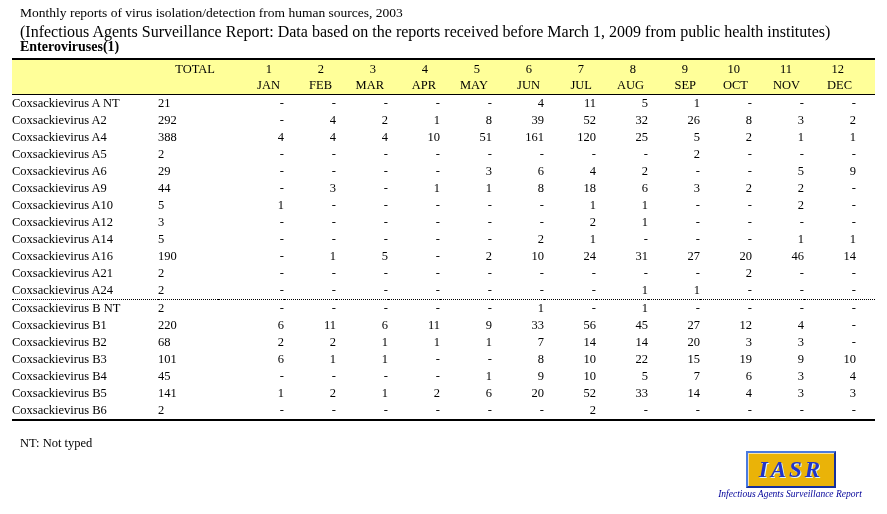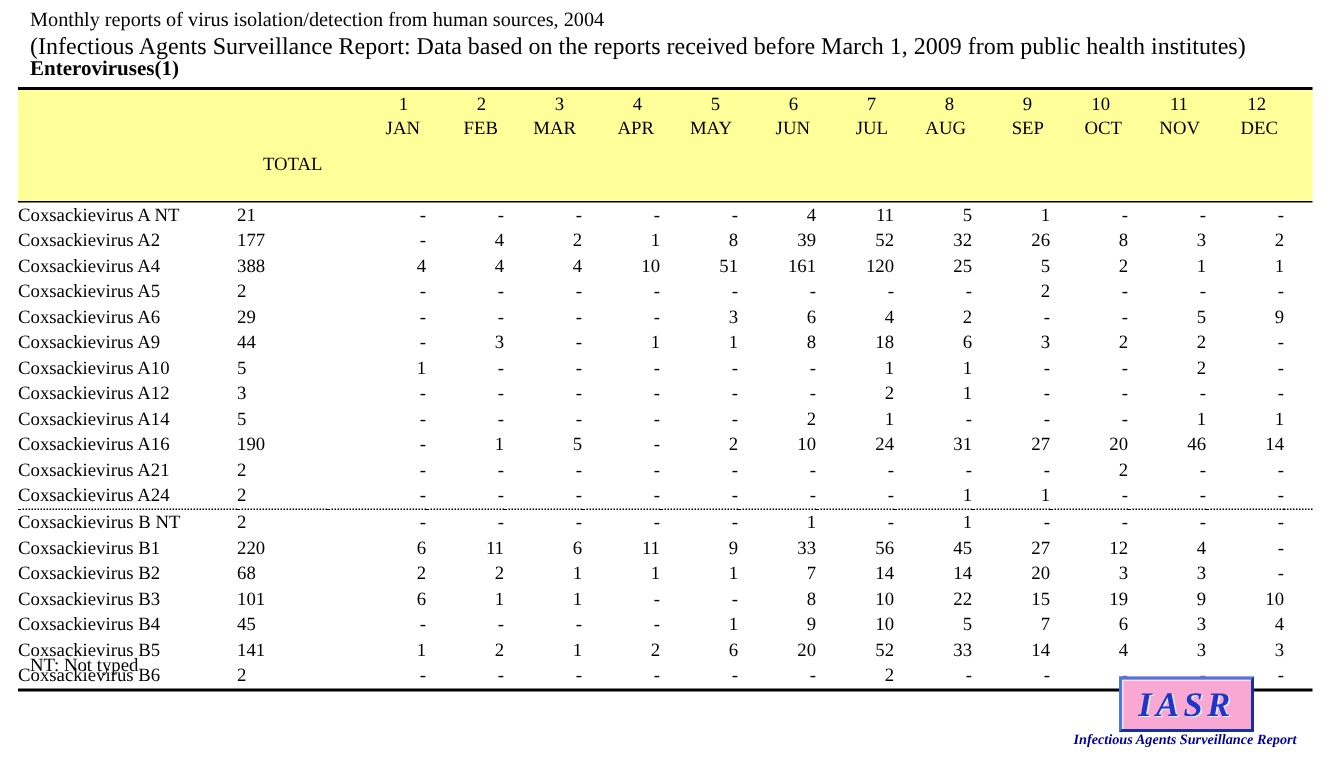"Monthly reports of virus" div.title { text: 2004 -> 2003 }
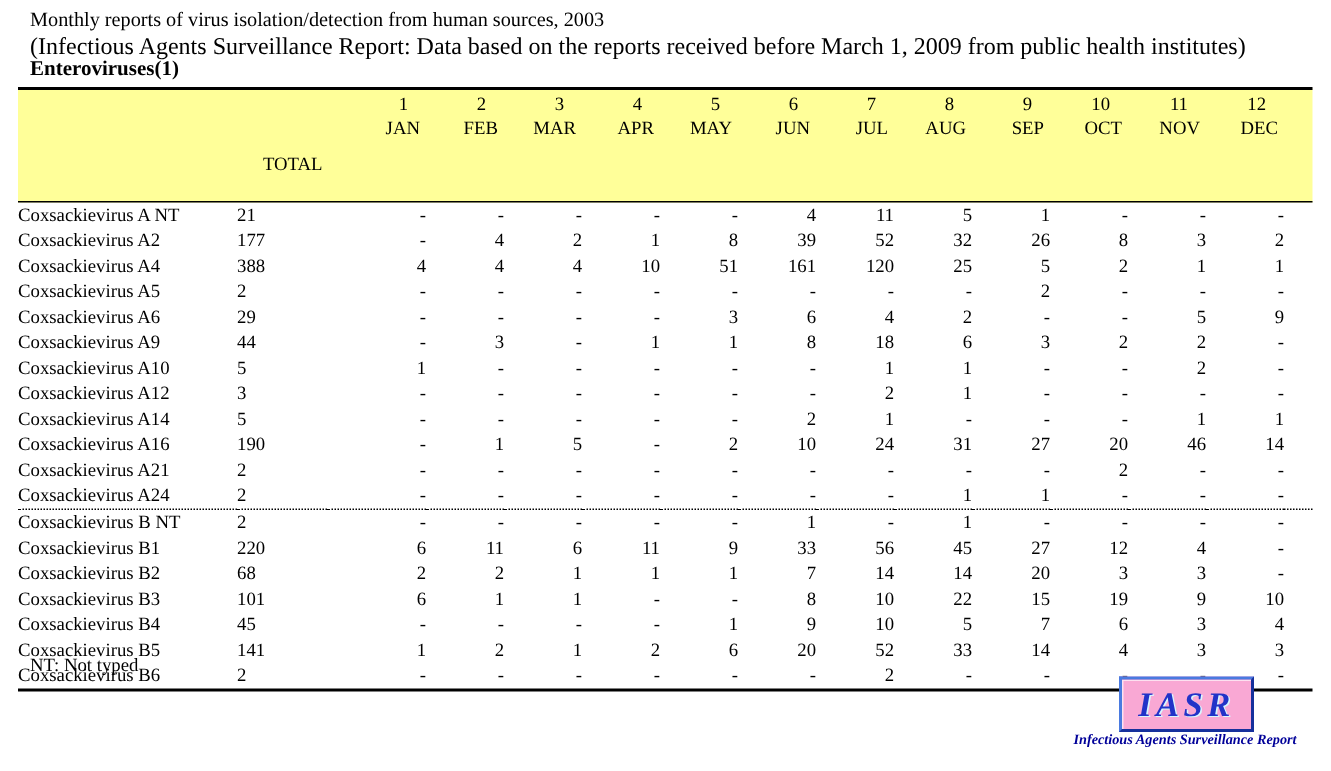"TOTAL" th.total-h .num-line { margin-top: 40px -> none }
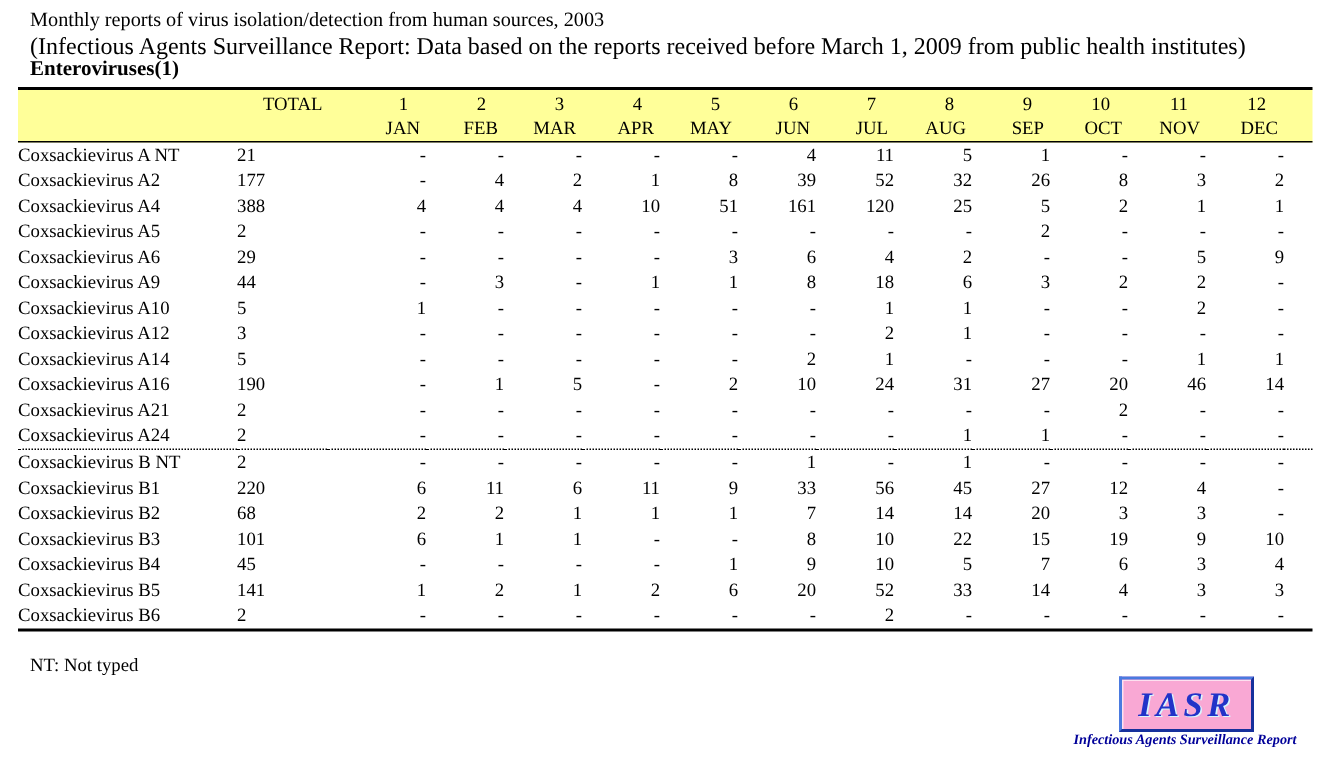"177" td.total-cell { text: 177 -> 292 }
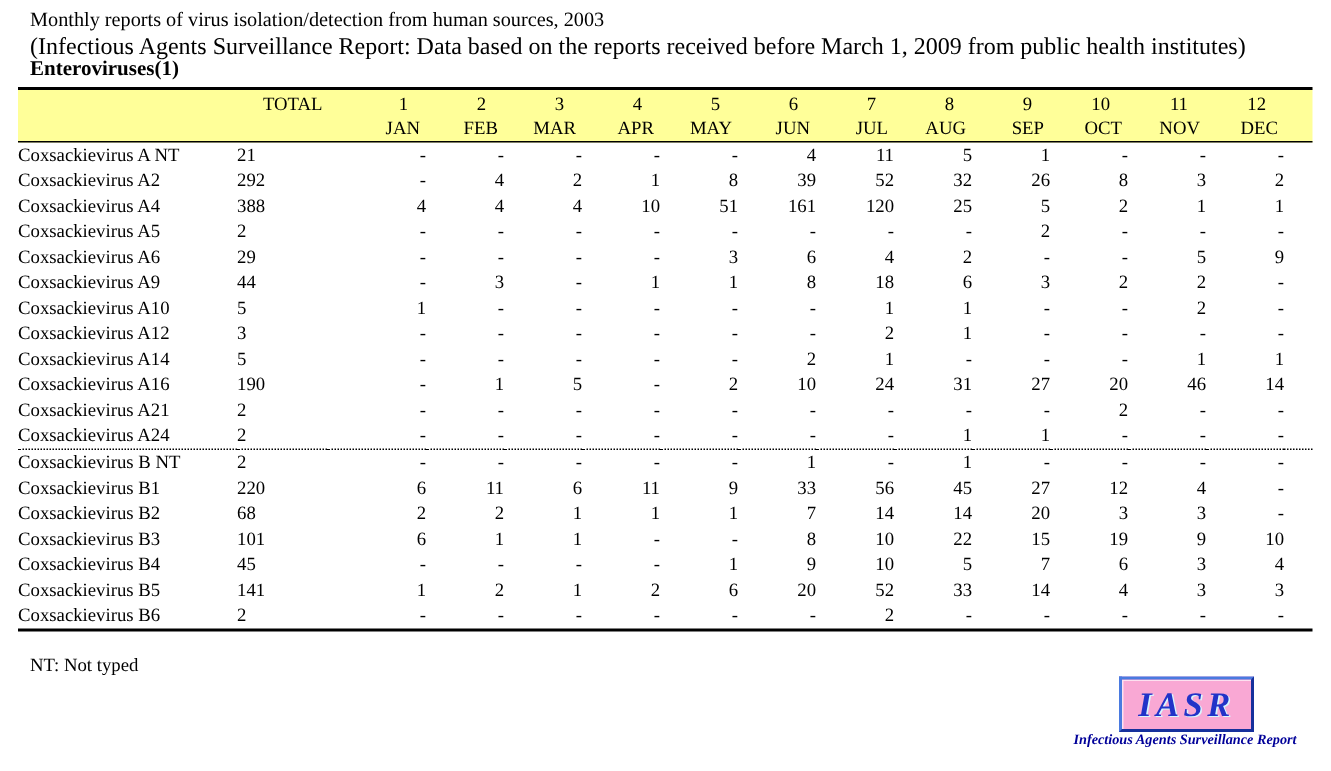"IASR" div.logo-box { background: #f9a8d4 -> #eab308 }
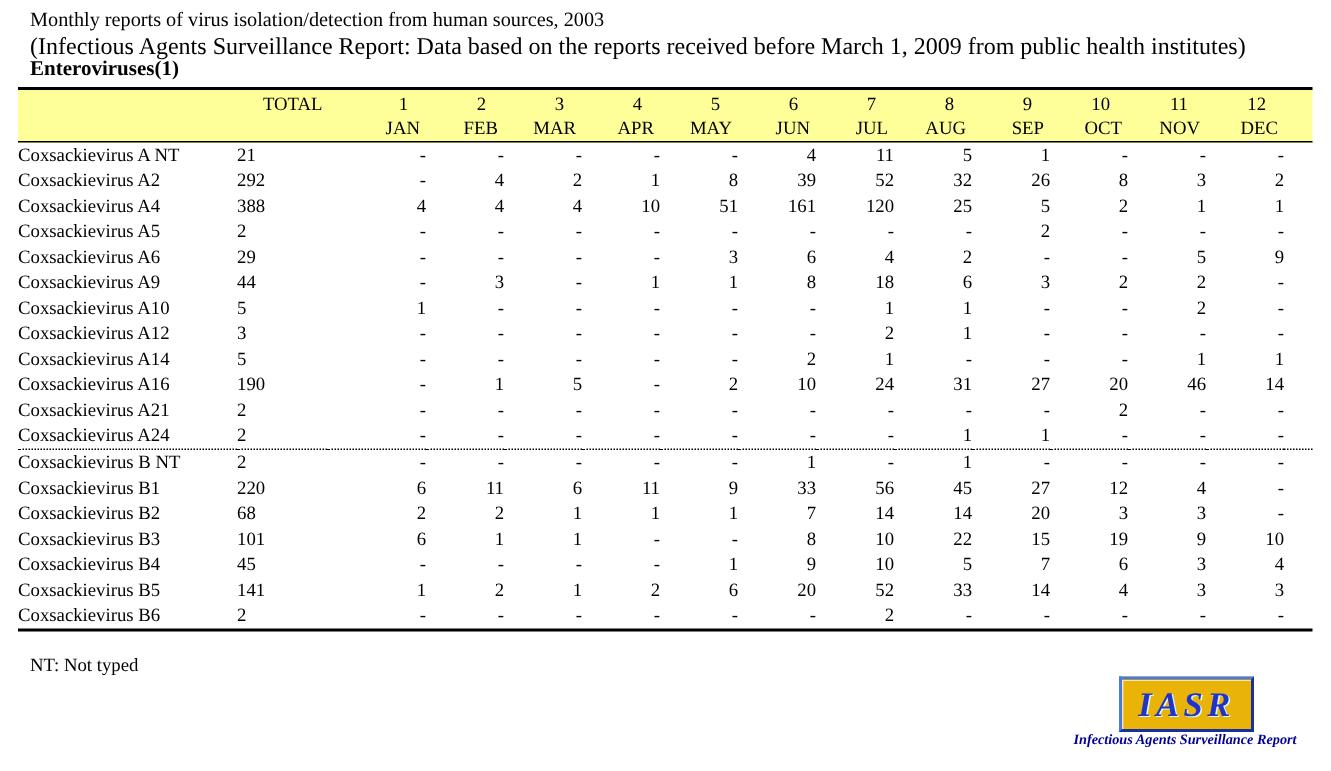"Infectious Agents Surveillance Report" .logo-caption { font-weight: bold -> normal }
